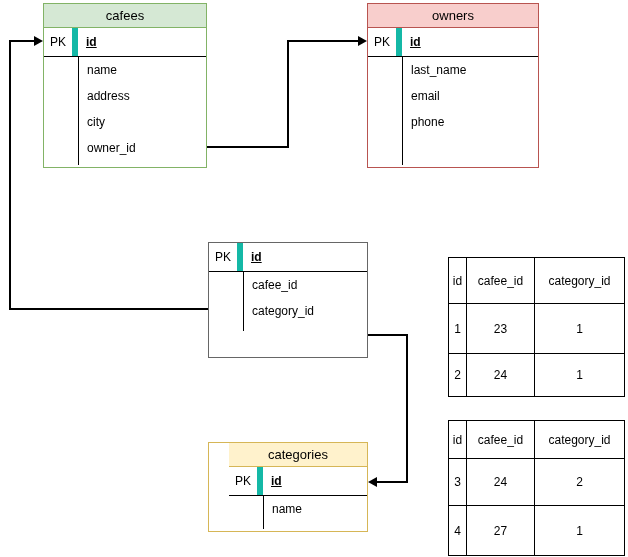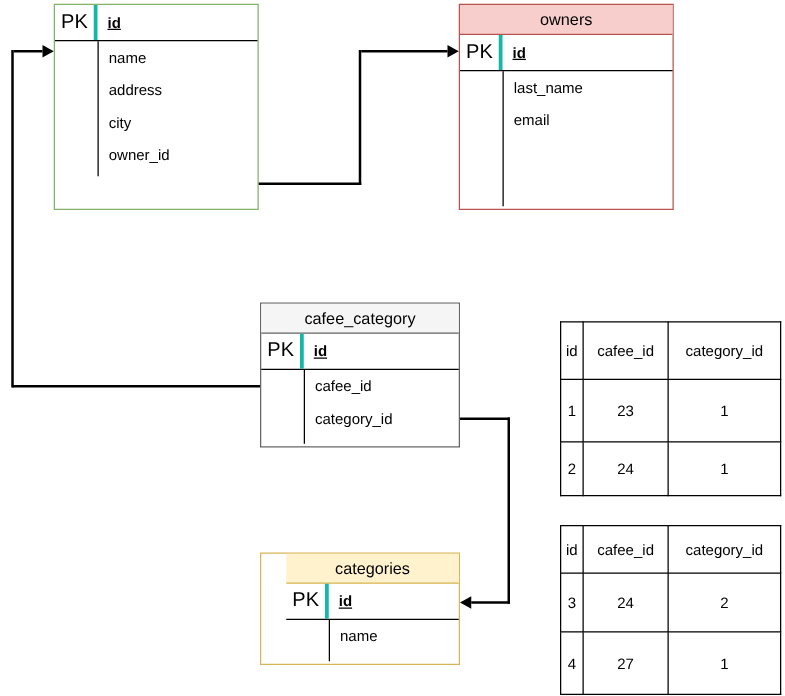"cafees" div.ent-header { html: none -> <div>cafees</div> }
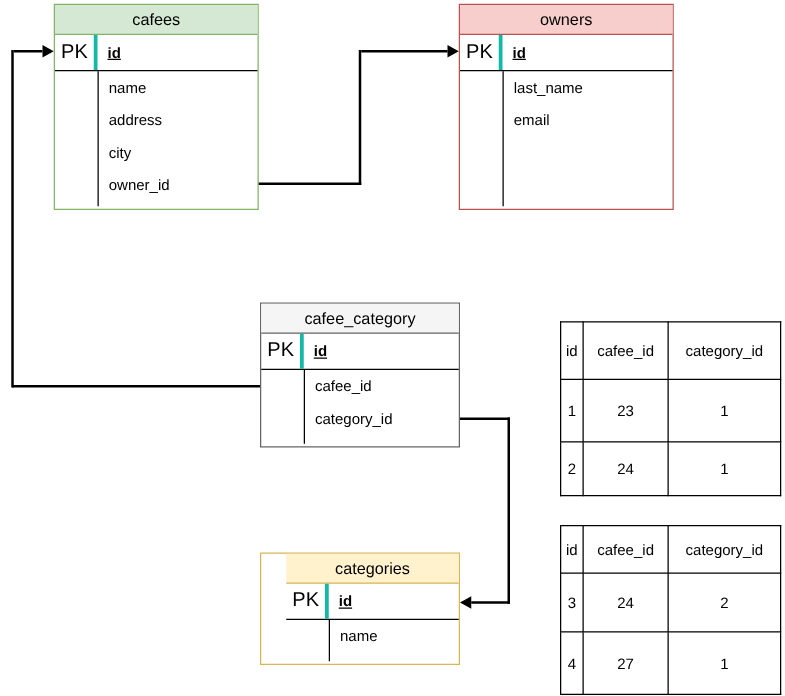"PK" .pk-cell { border-right: 3px solid #14b8a6 -> 6px solid #14b8a6; font-size: 16px -> 12px }
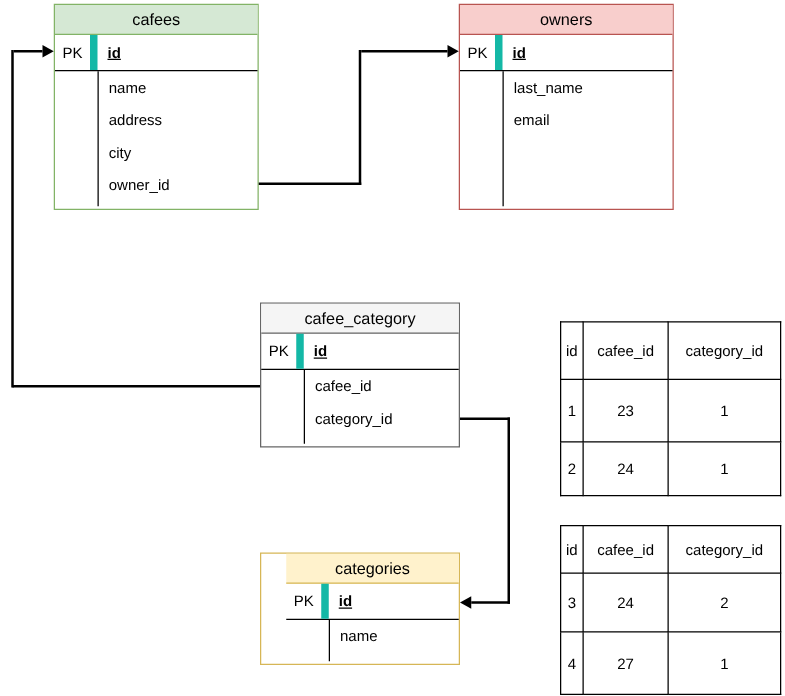"phone" div.field { html: none -> <div>phone</div> }
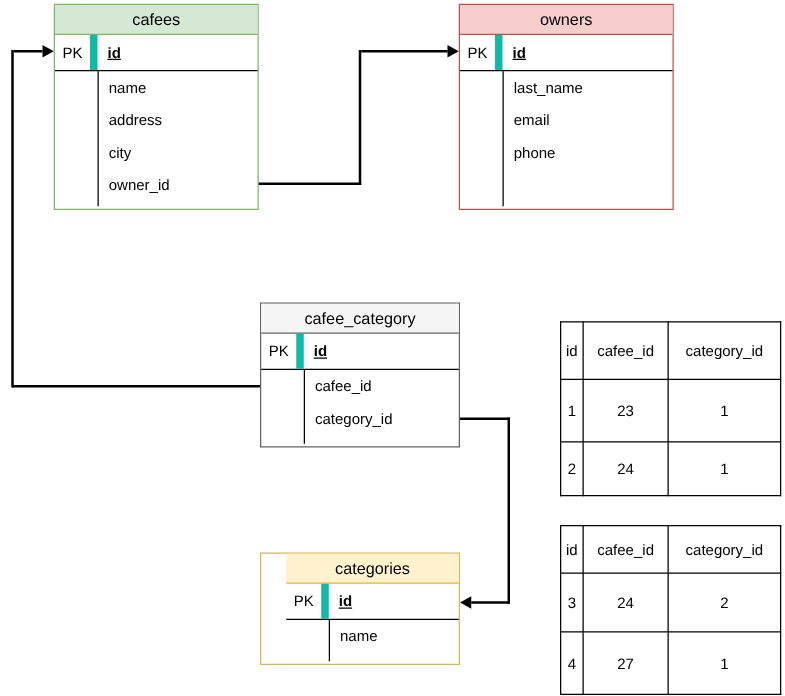"cafee_category" div.ent-header { html: <div>cafee_category</div> -> none }
